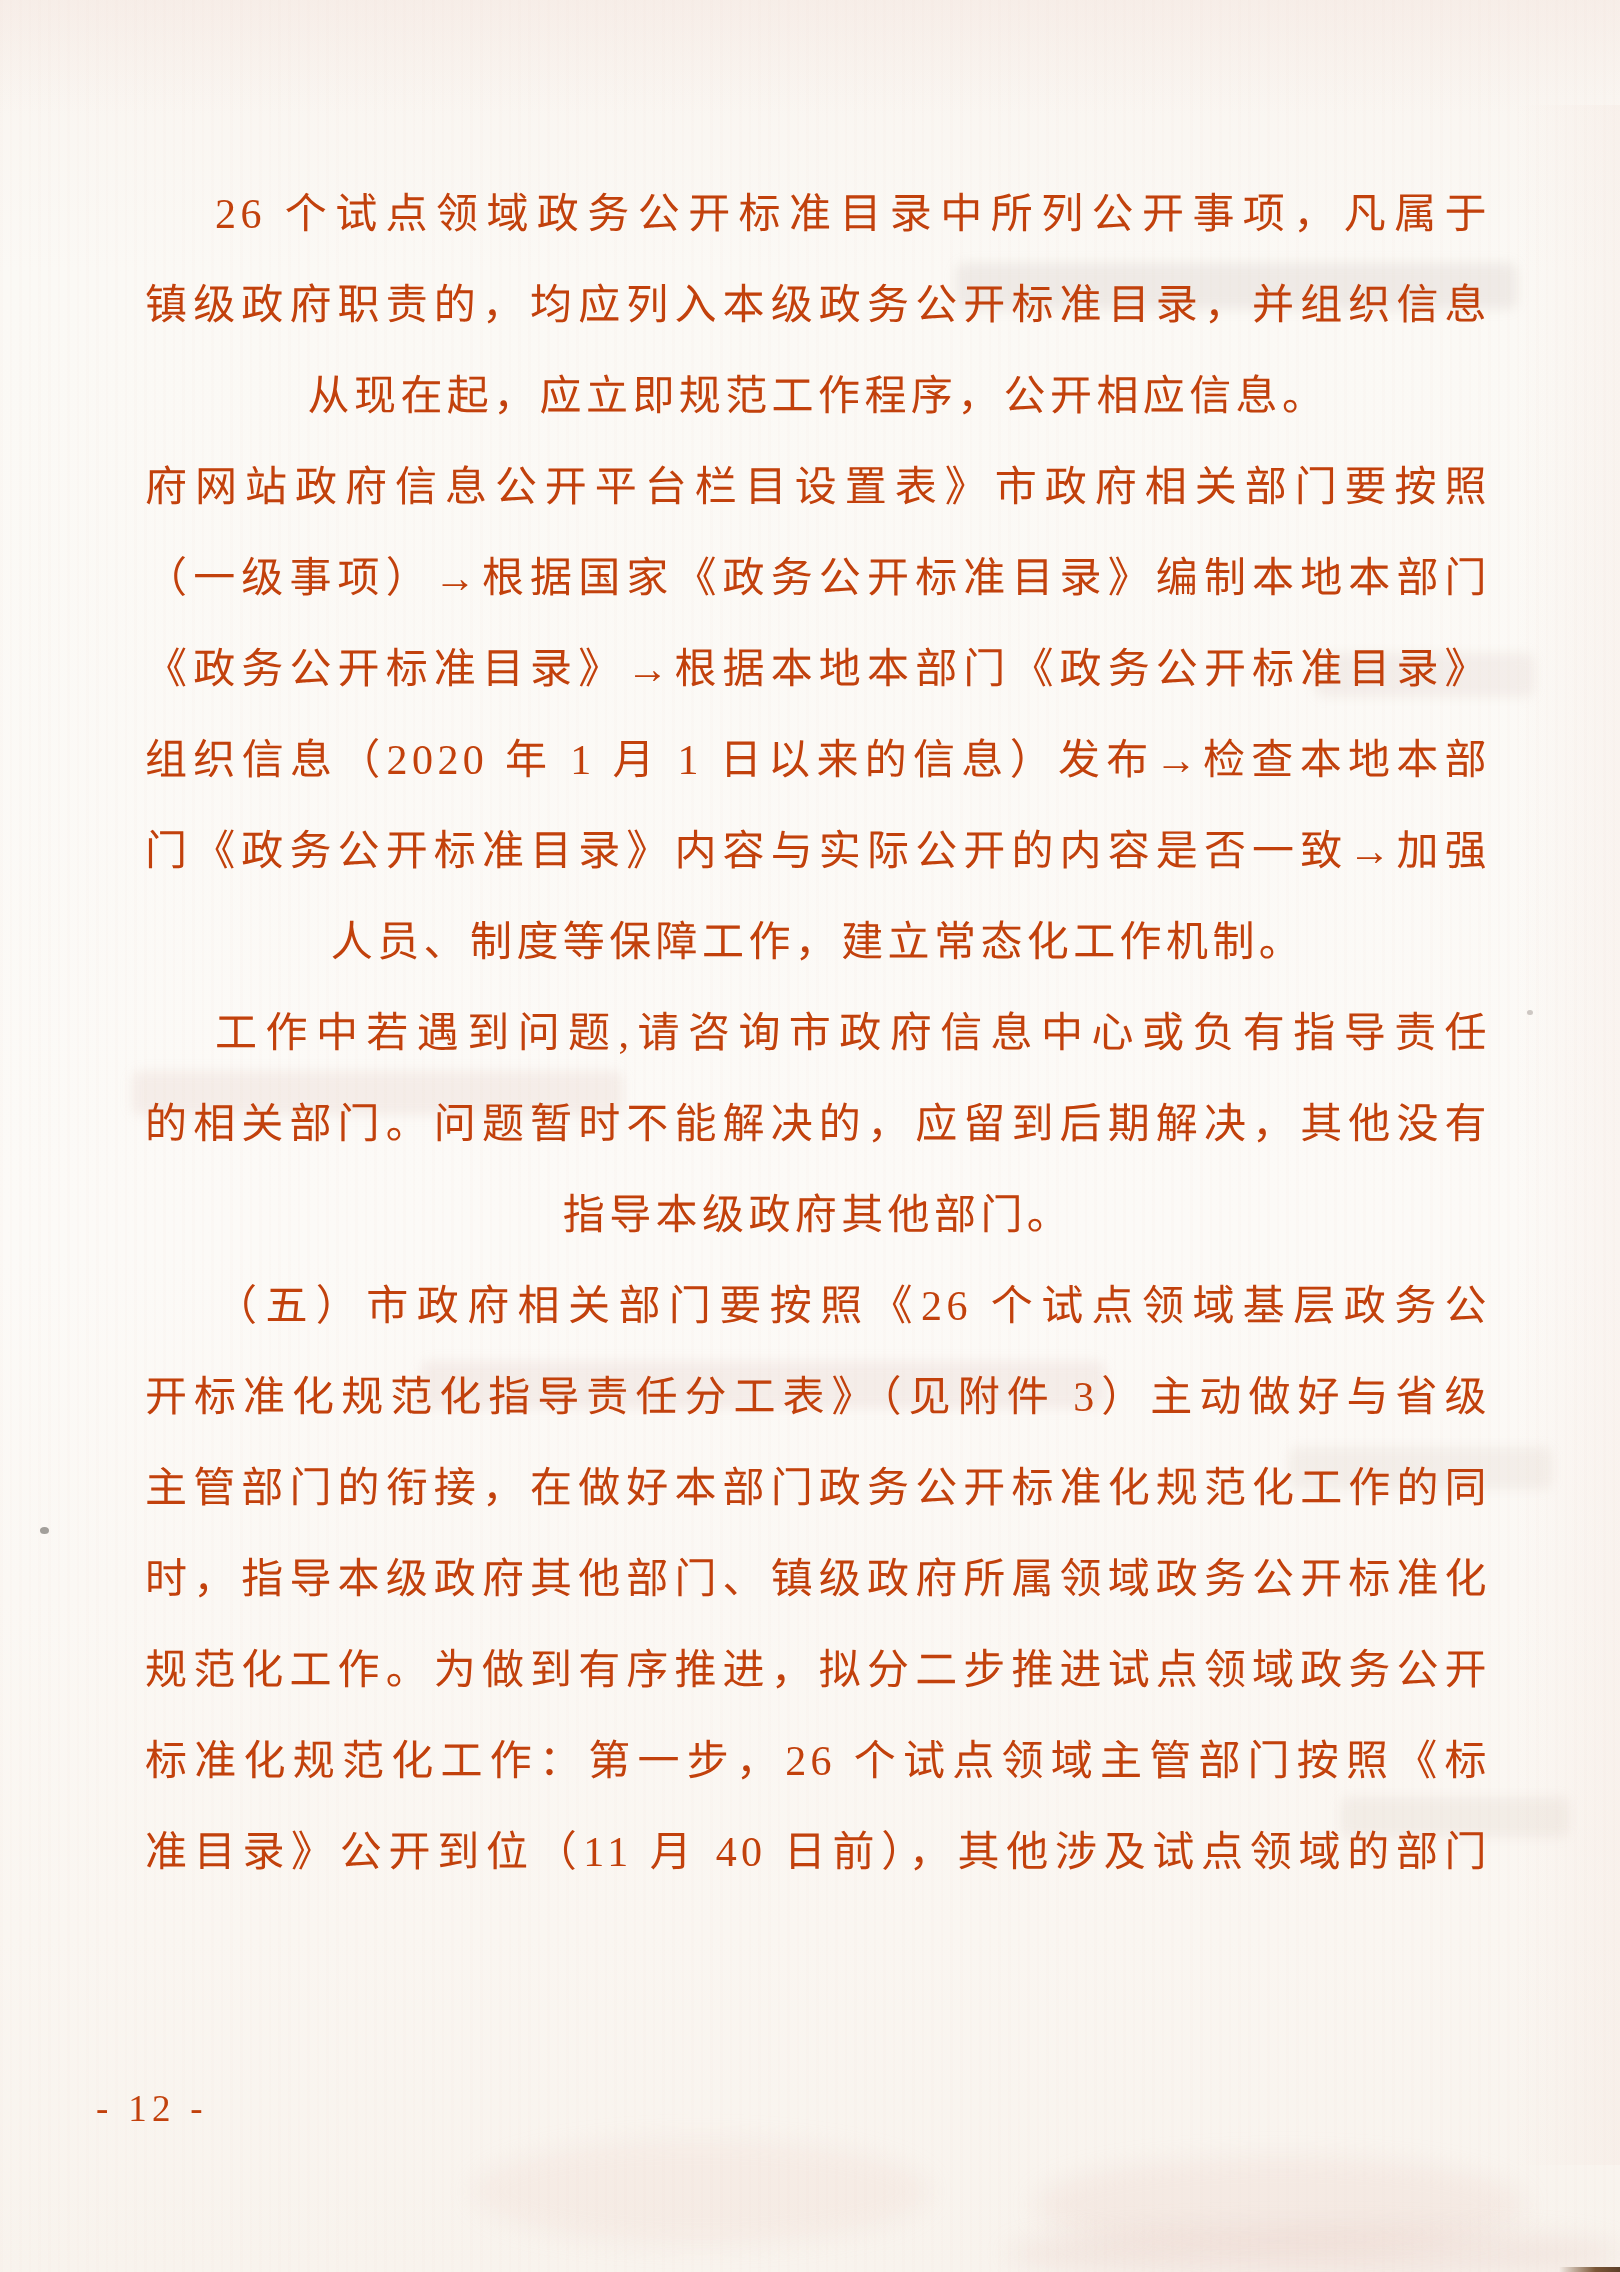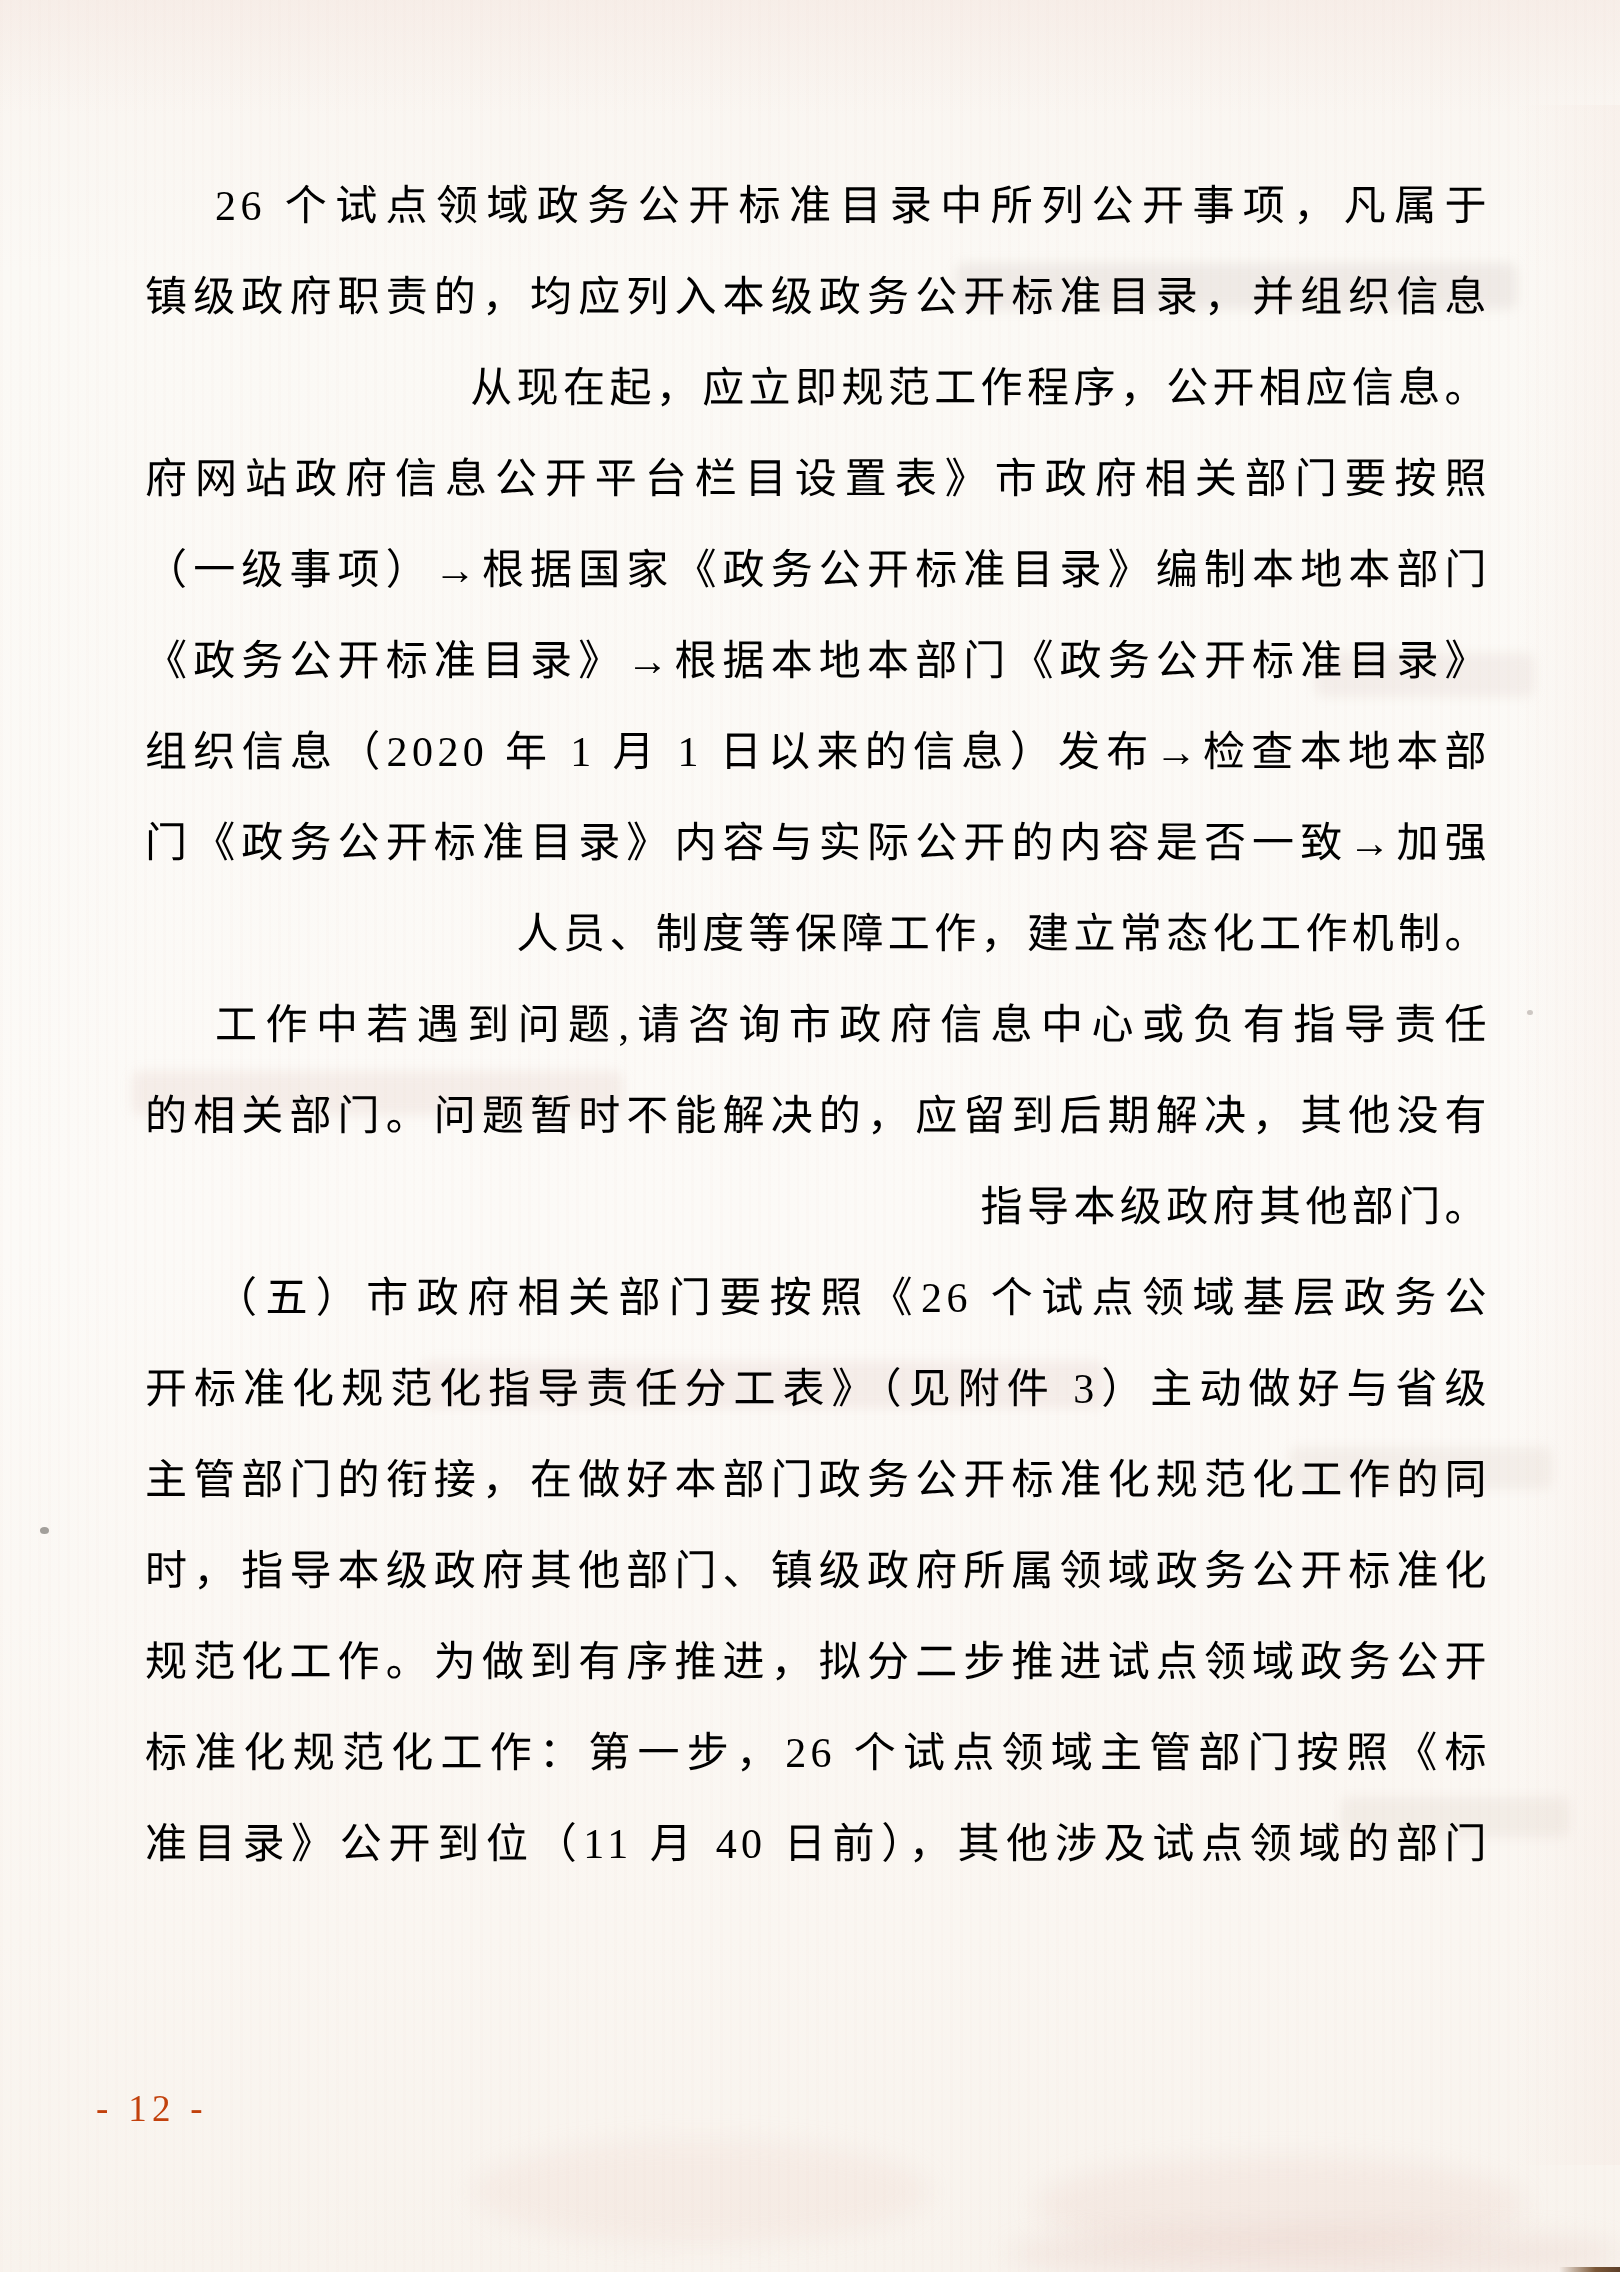"26 个试点领域政务公开标准目录中所列公开事项，凡属于" .text-block { color: #000000 -> #c2410c; top: 161px -> 169px }
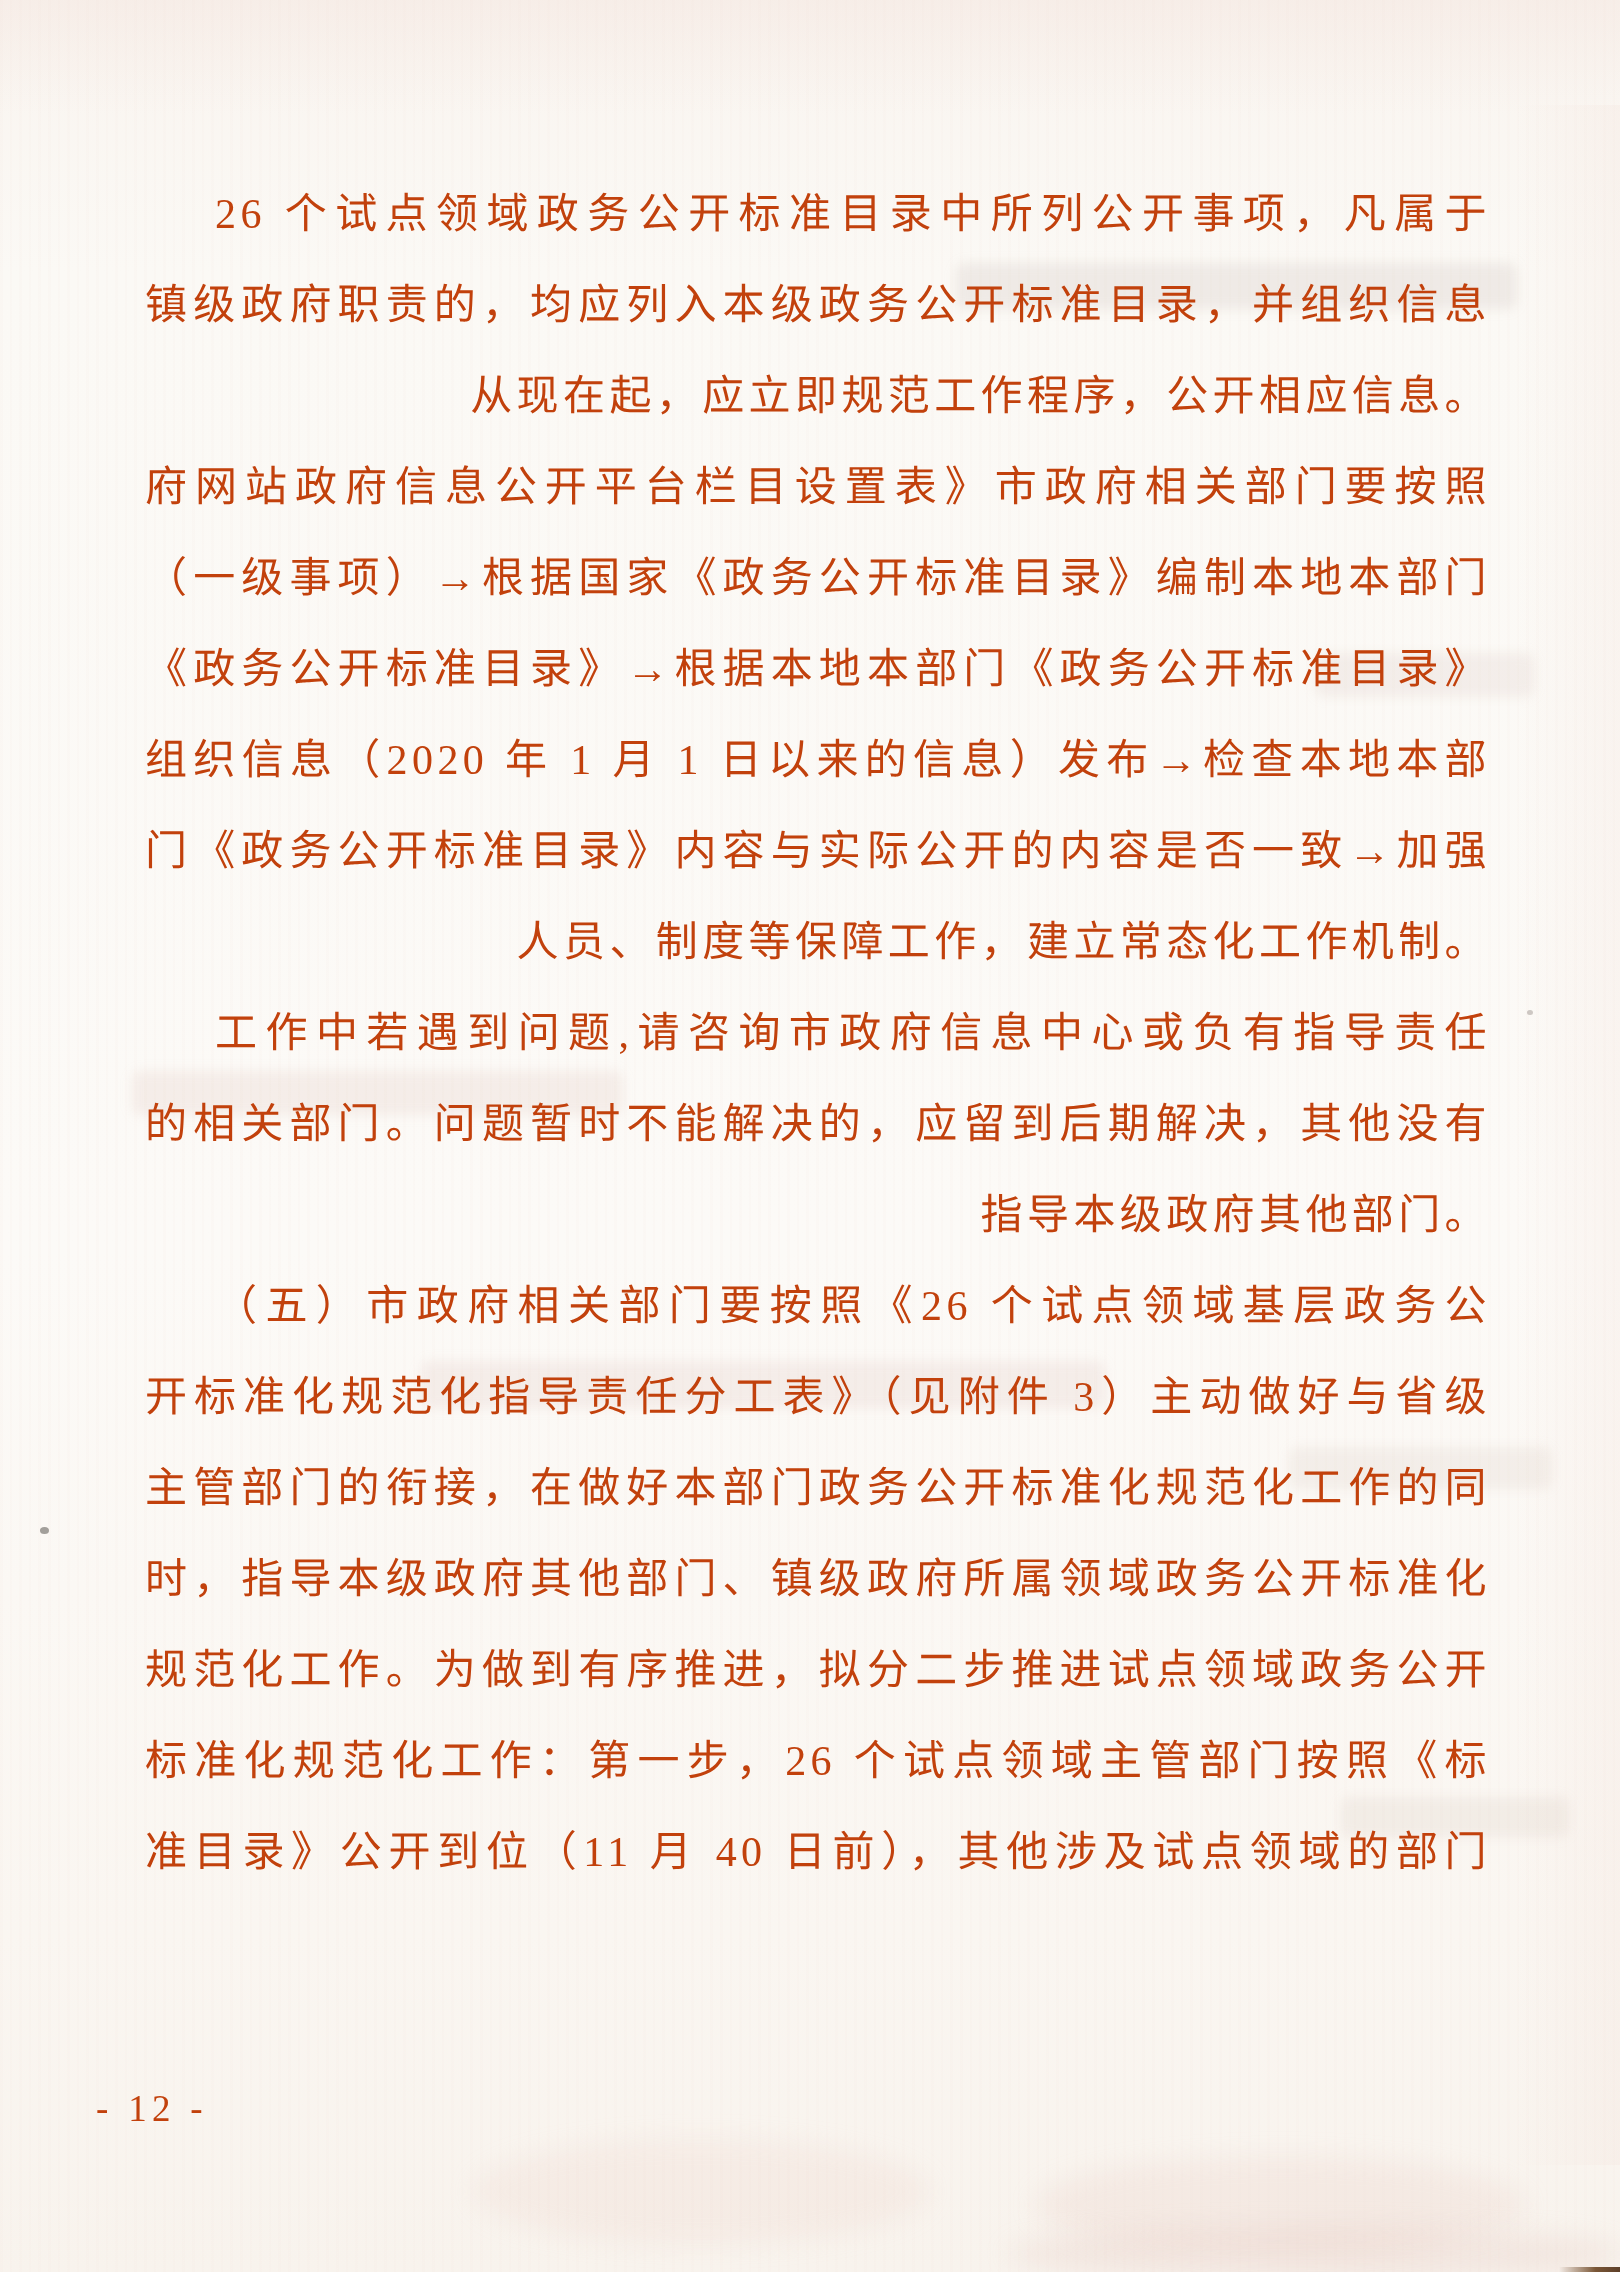"从现在起，应立即规范工作程序，公开相应信息。" .line.para-end { text-align: right -> center }
